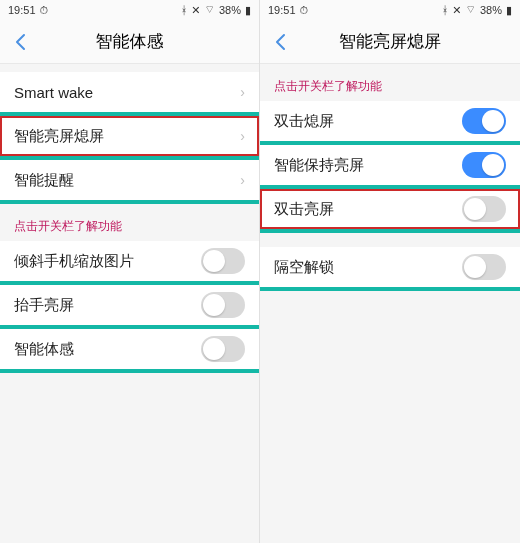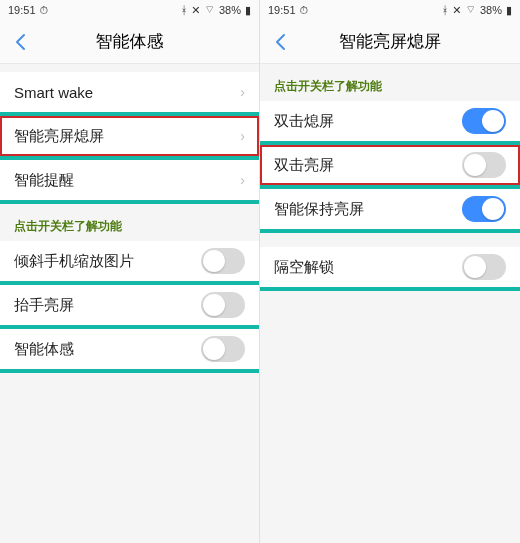"点击开关栏了解功能" .section-header { color: #4d7c0f -> #be185d; font-weight: bold -> none }
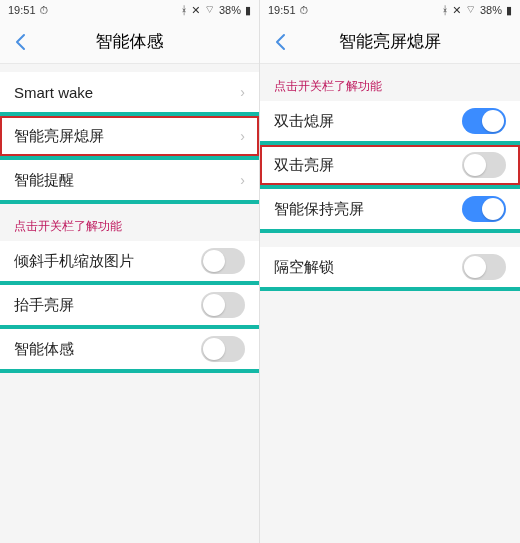"双击亮屏" div.list-item { order: before "智能保持亮屏" -> after "智能保持亮屏" }
